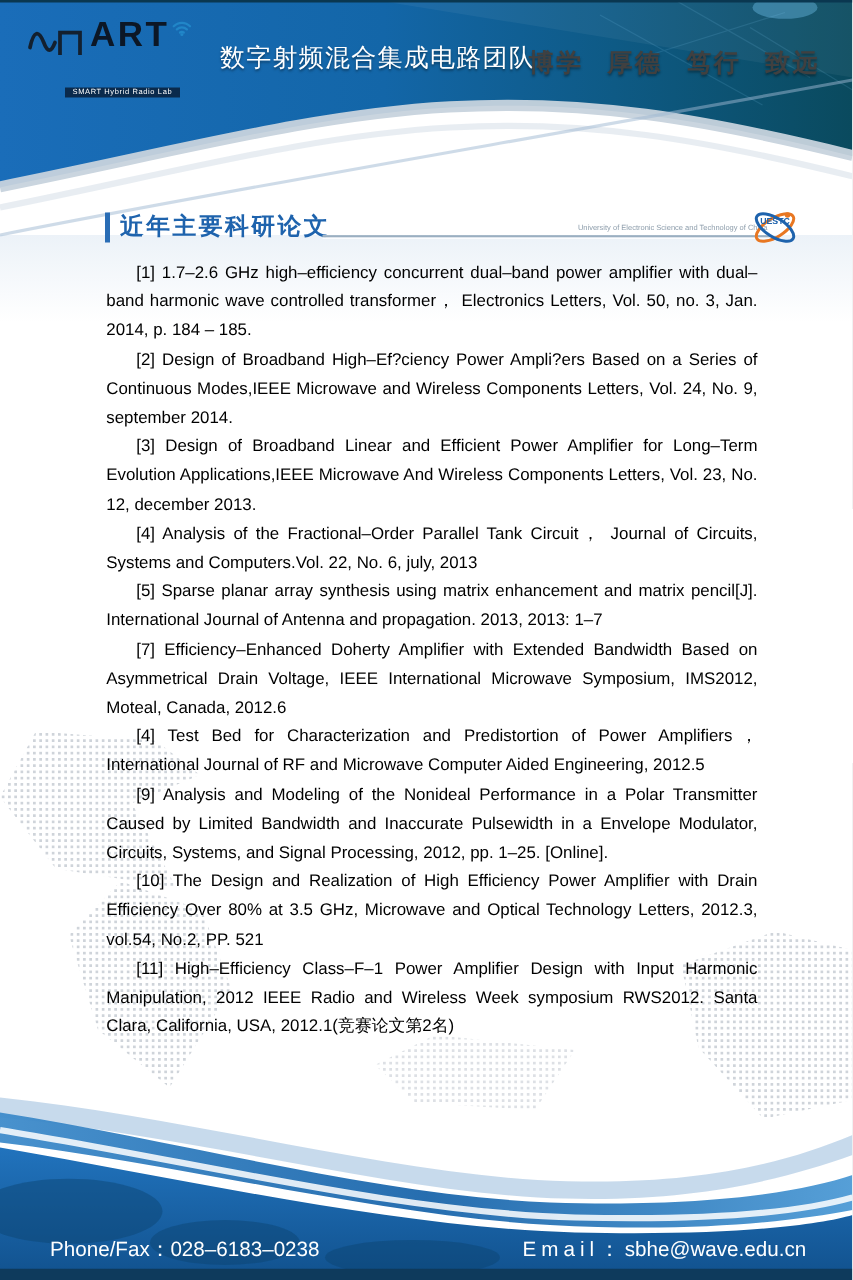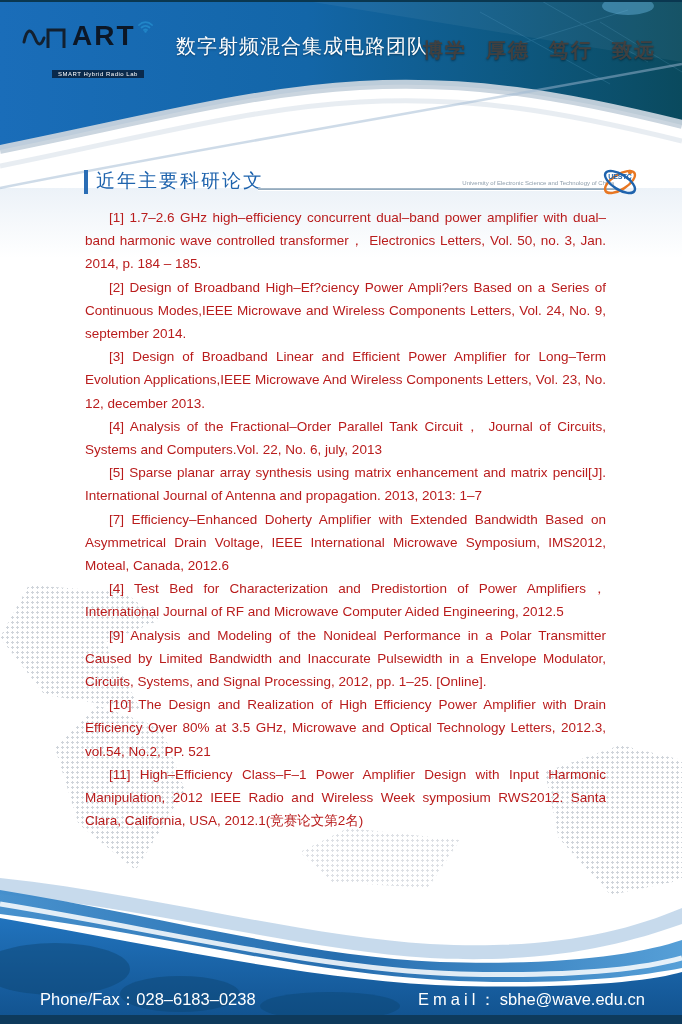"ART" .logo-row { align-items: center -> flex-start }
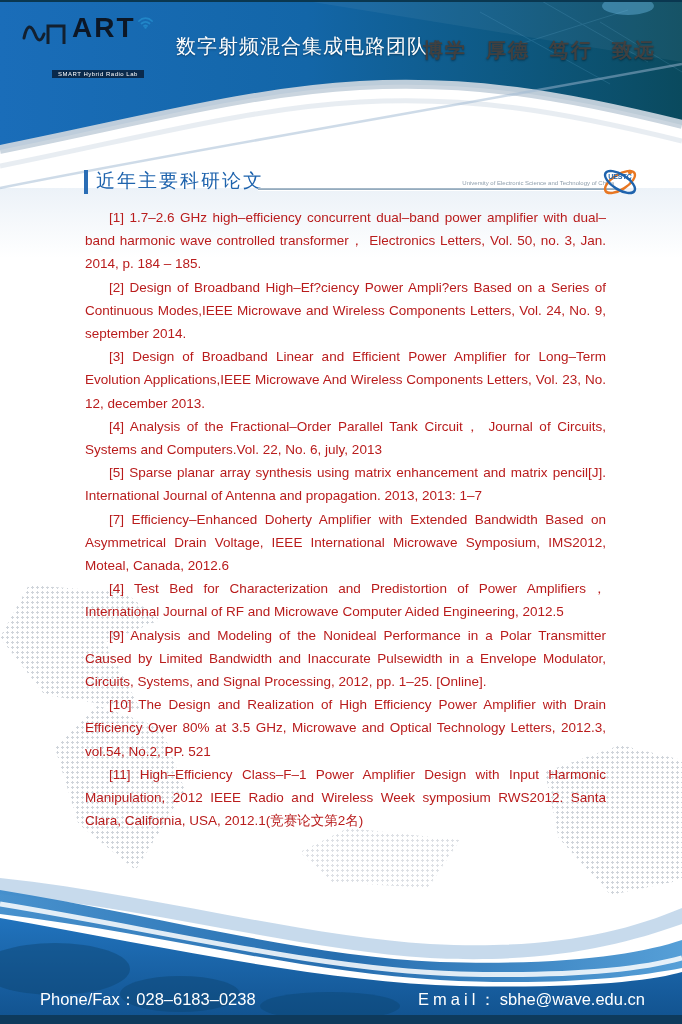"近年主要科研论文" .sec-title { font-weight: normal -> bold }
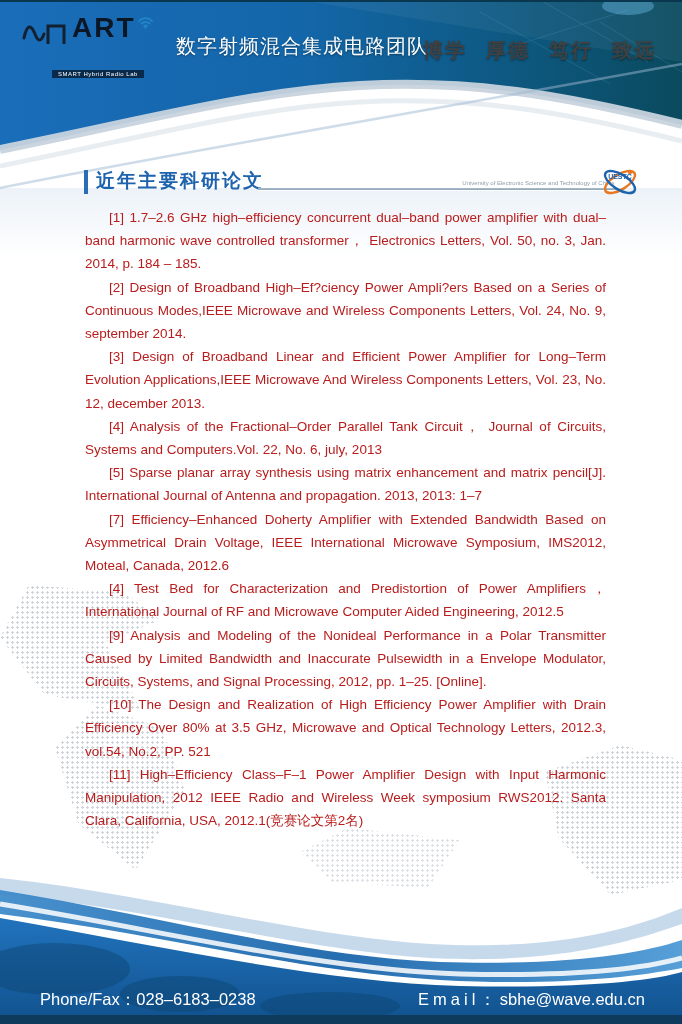"[1] 1.7–2.6 GHz high–efficiency" .papers { color: #b91c1c -> #000000 }
